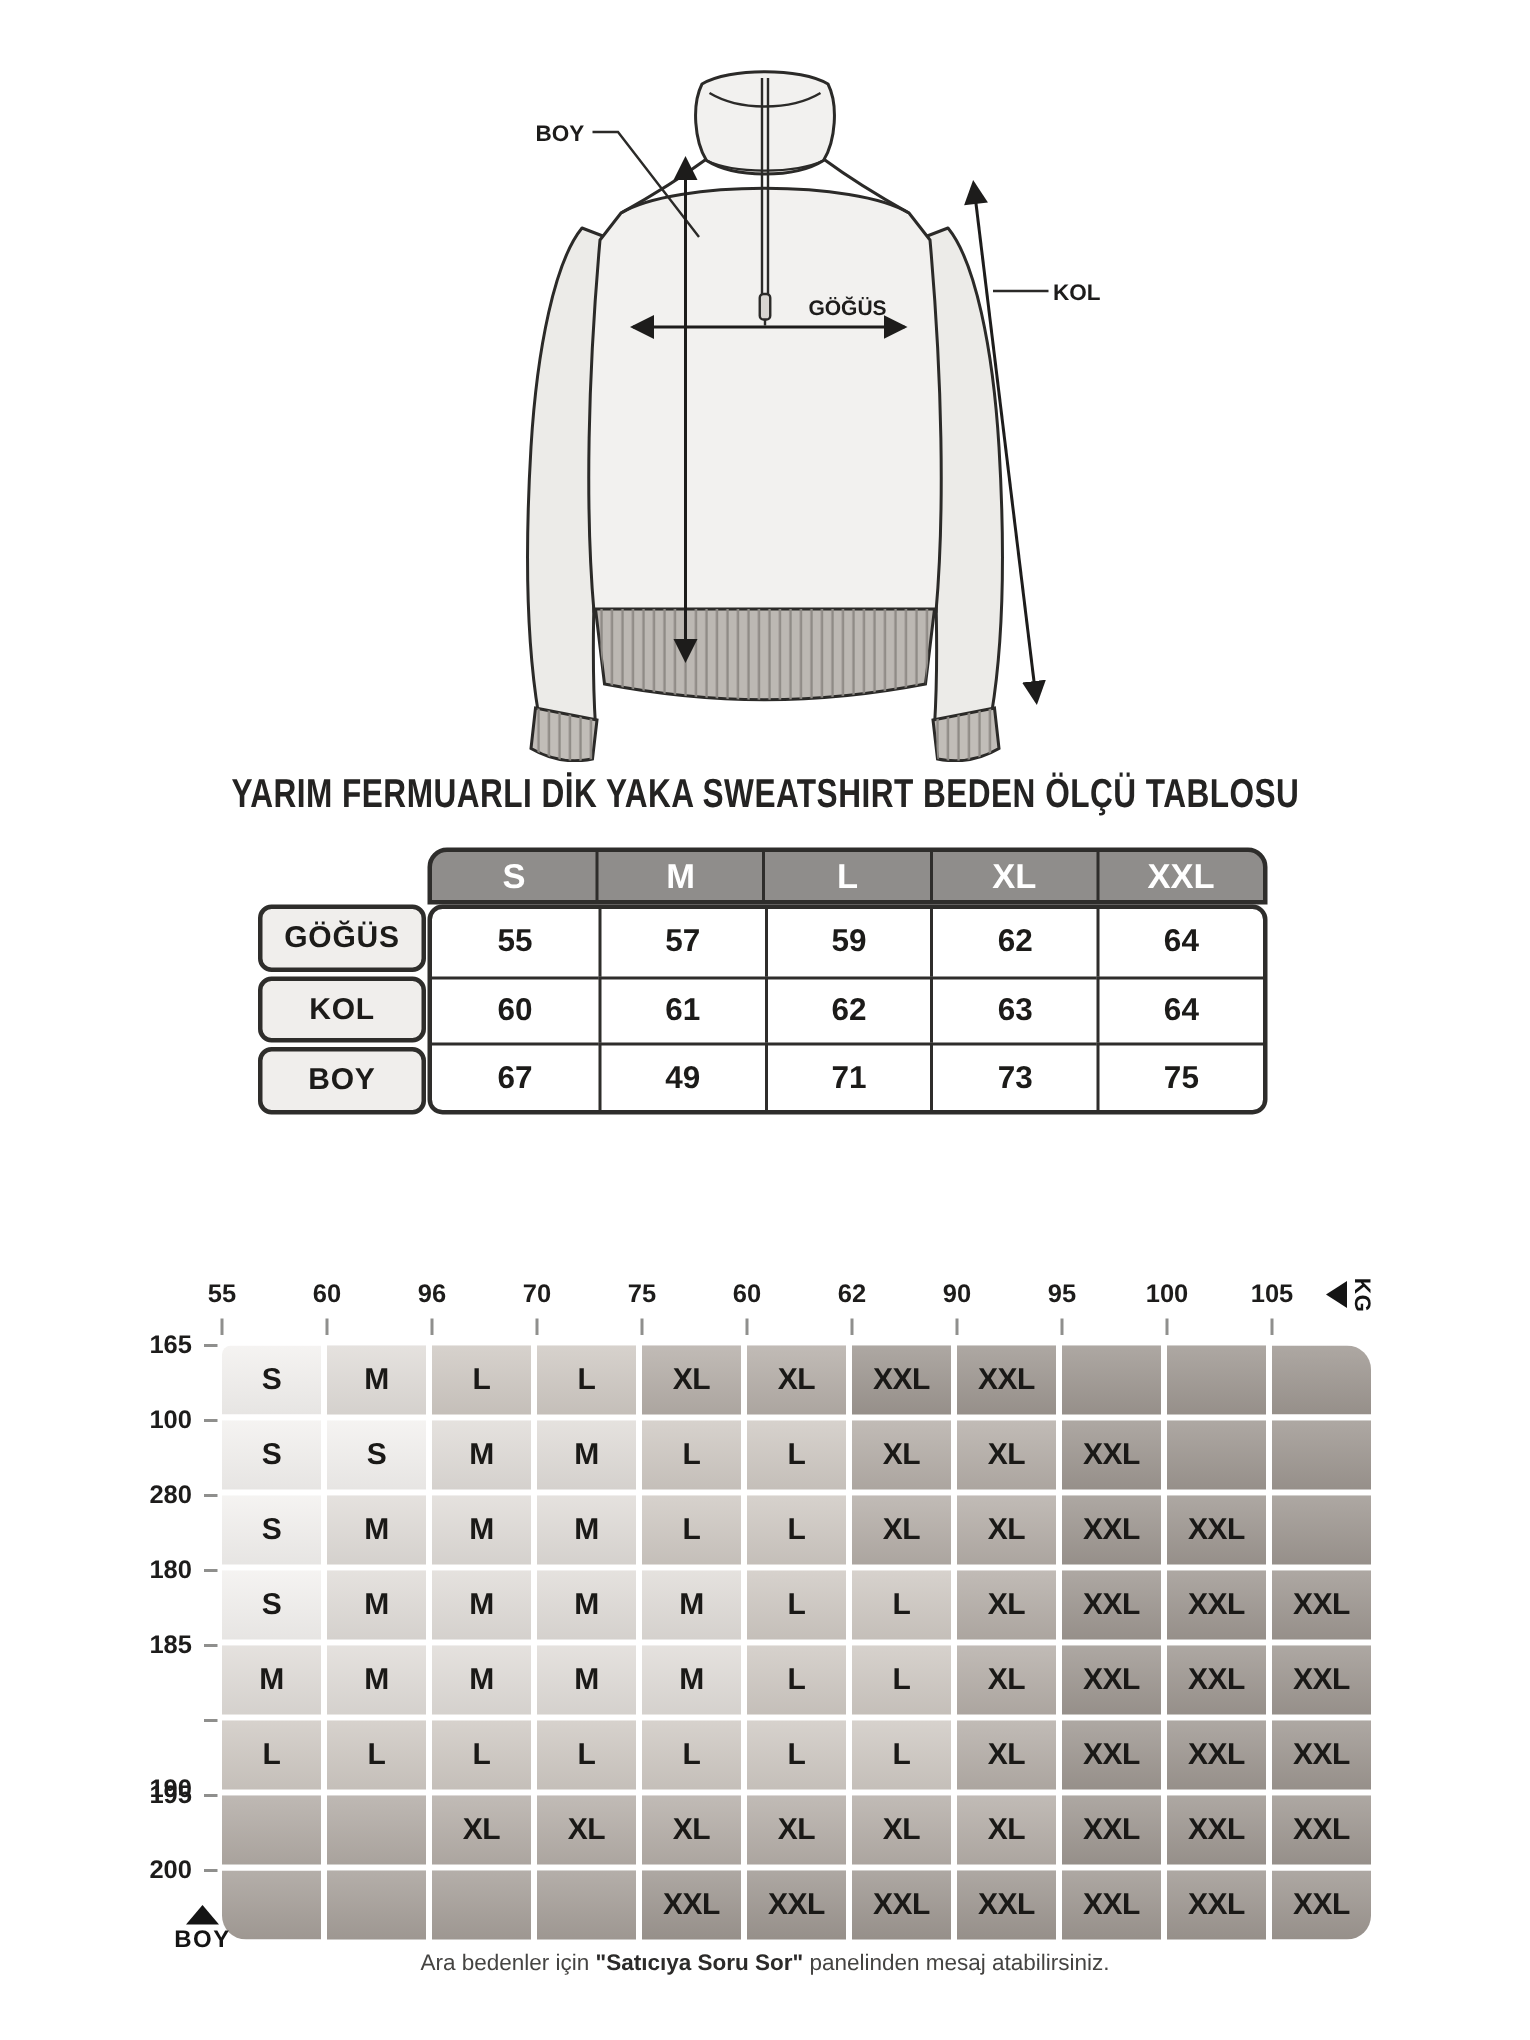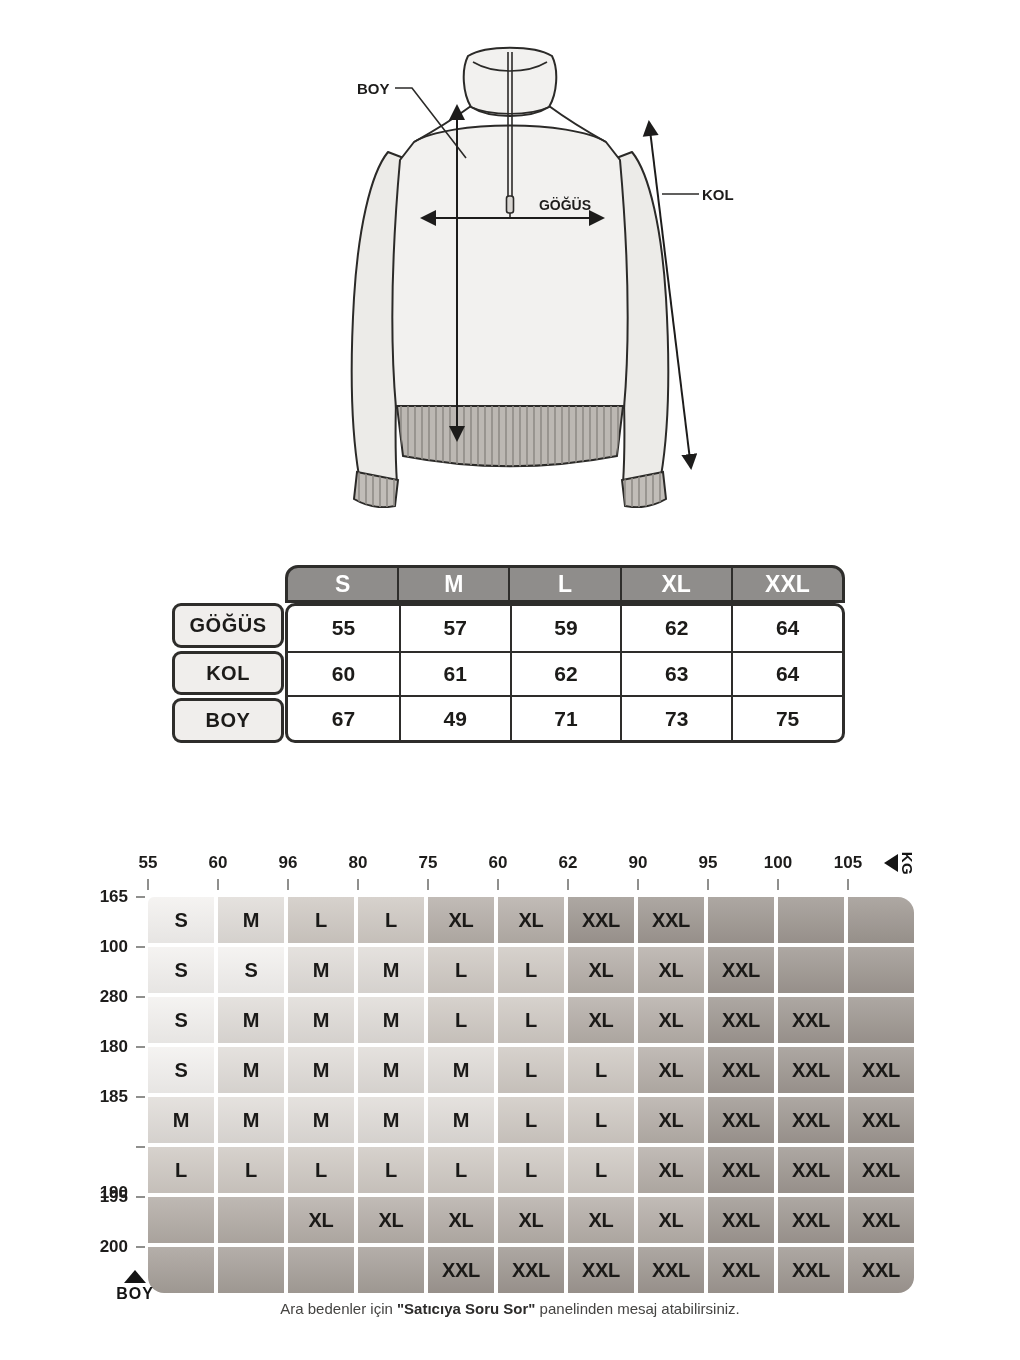"YARIM FERMUARLI DİK YAKA SWEATSHIRT" div.title { html: none -> <div> <span>YARIM FERMUARLI DİK YAKA SWEATSHIRT BEDEN ÖLÇÜ TABLOSU</span> </div> }
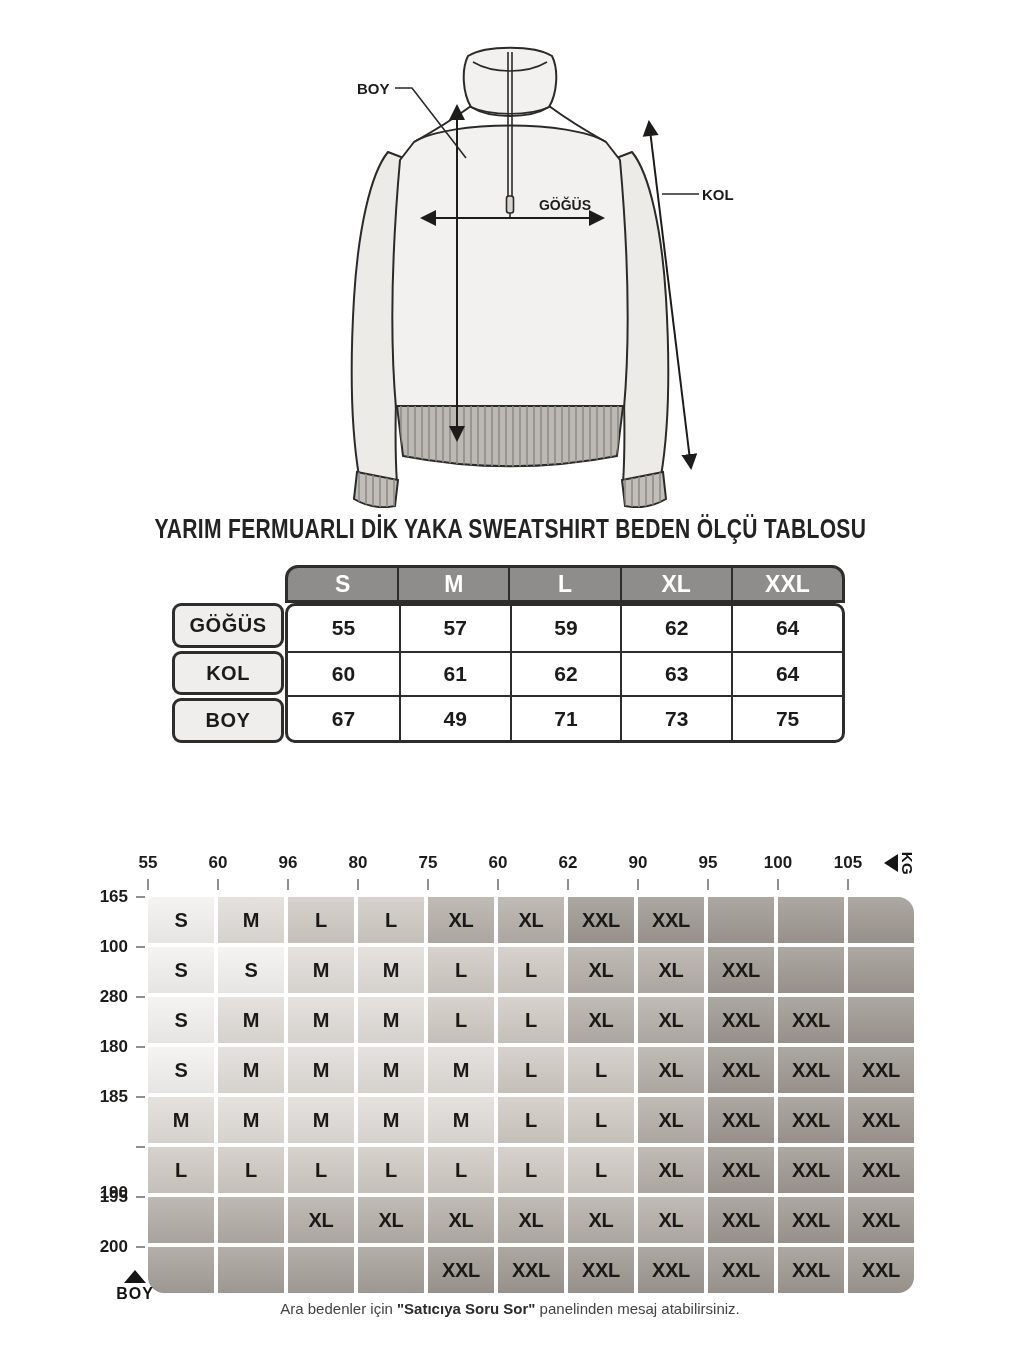"80" div.kg-label { text: 80 -> 70 }
